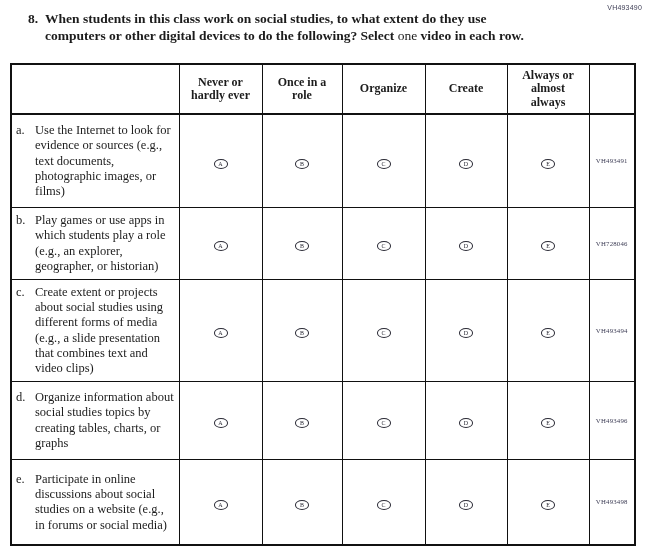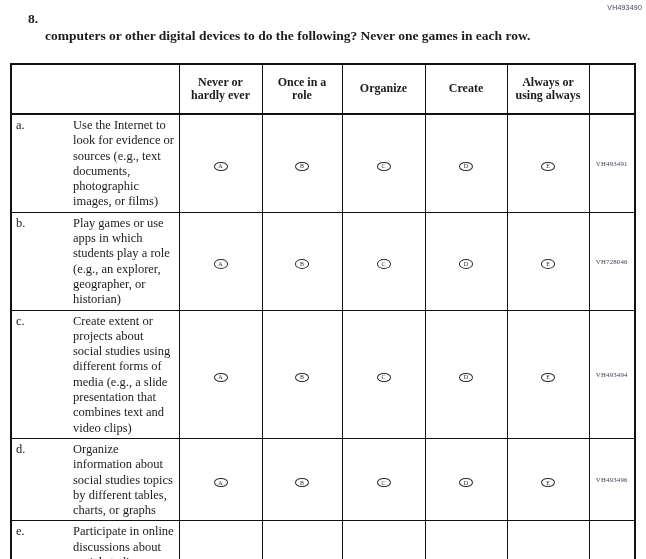"When students in this class" span { html: none -> <span>When students in this class work on social studies, to what extent do they use</span> }
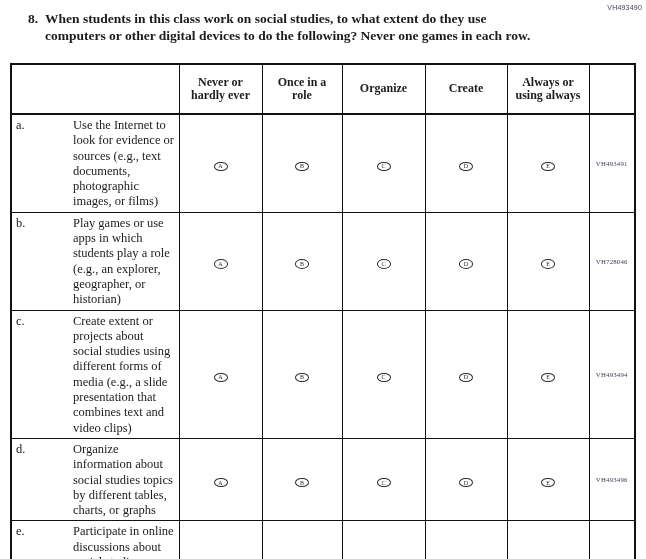"computers or other digital devices" span { text: Never -> Select }
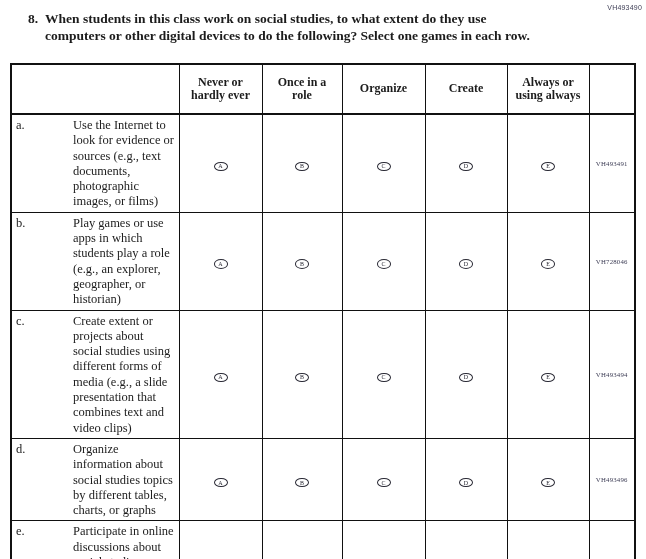"one" .q-bold { font-weight: 700 -> 400 }
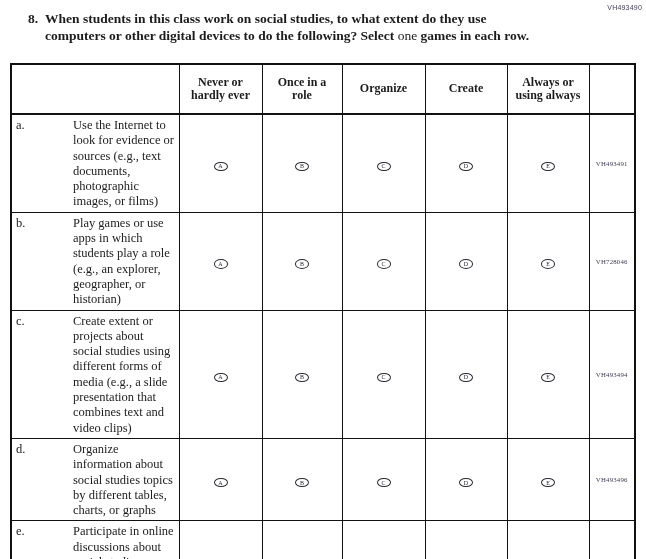"games in each row." span { text: games -> video }
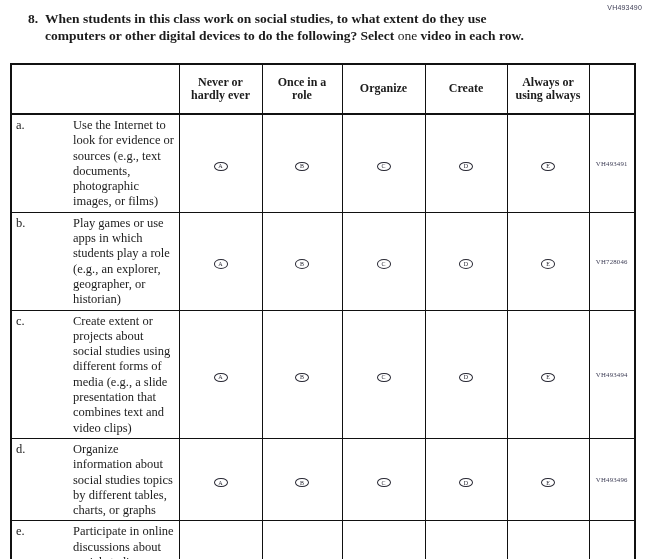"Always or using always" th.hdr { text: using -> almost }
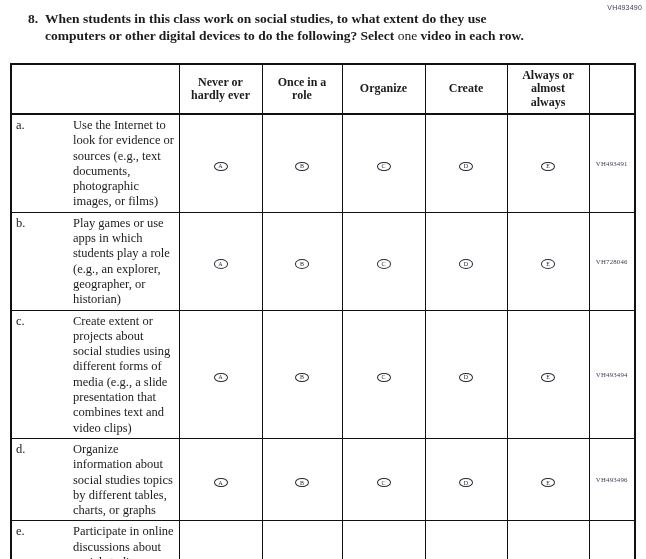"Use the Internet to look" .row-text { margin-left: 38px -> none }
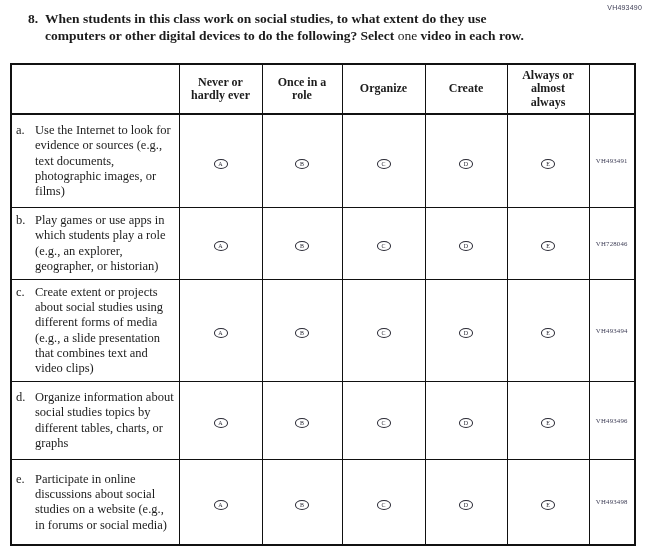"Organize information about social" span.row-text { text: different -> creating }
